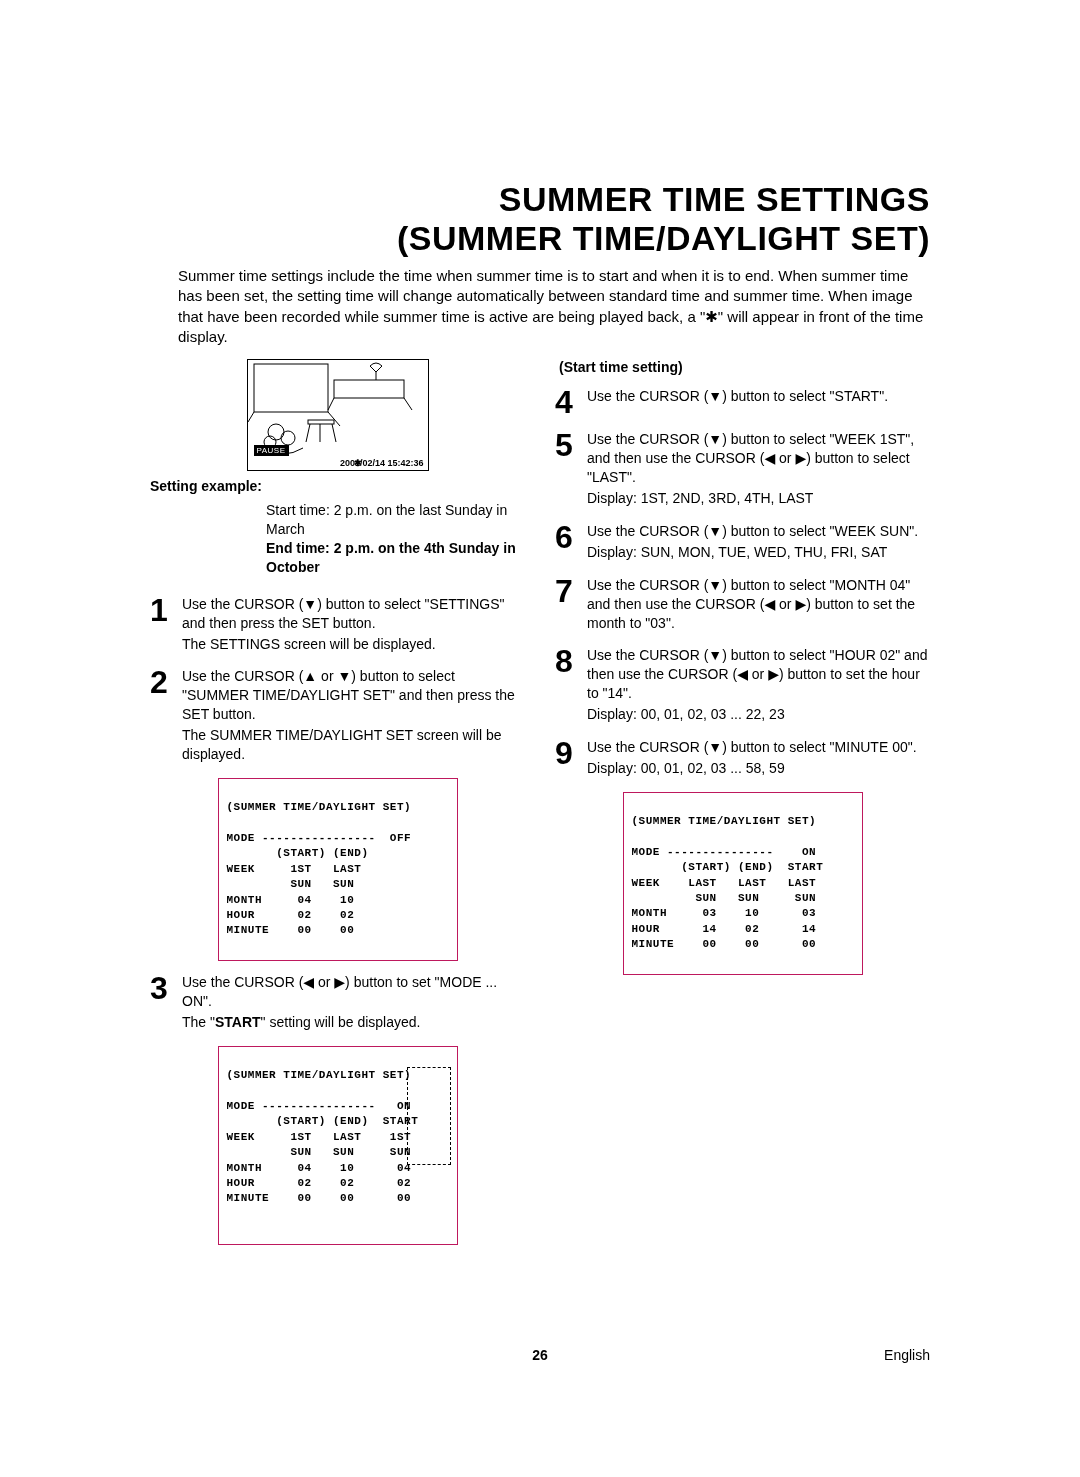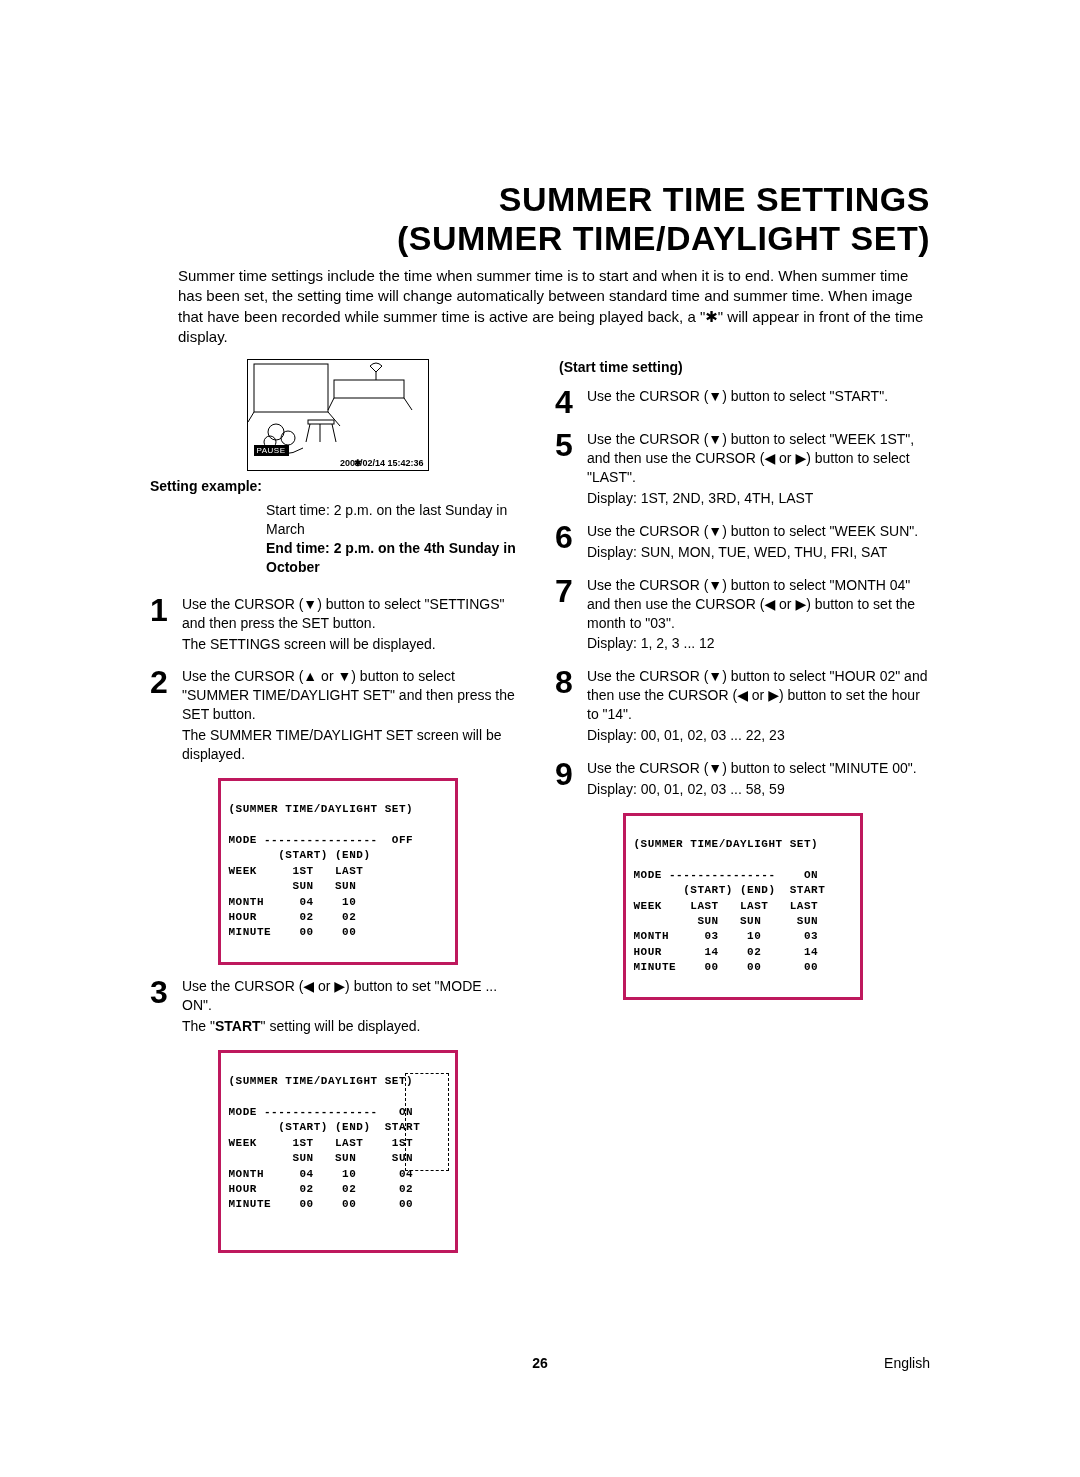"Display: 1, 2, 3 ..." div.sub { html: <div>Display: 1, 2, 3 ... 12</div> -> none }
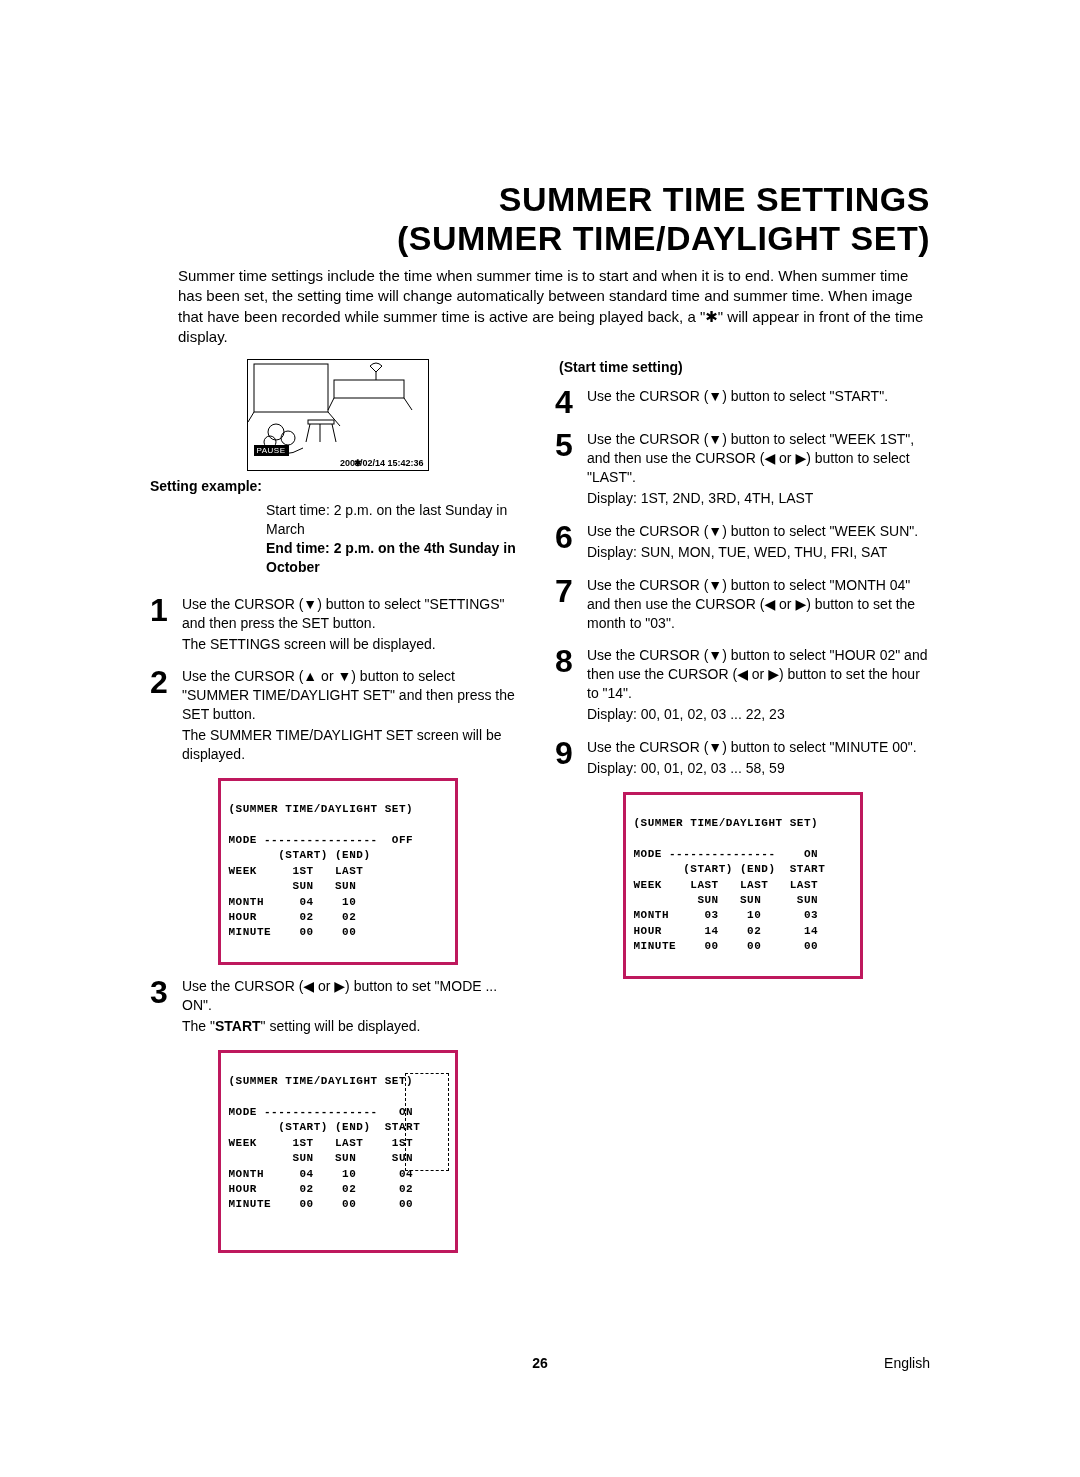"(SUMMER TIME/DAYLIGHT SET) MODE" .osd { border: 3px solid #be185d -> 1px solid #be185d }
